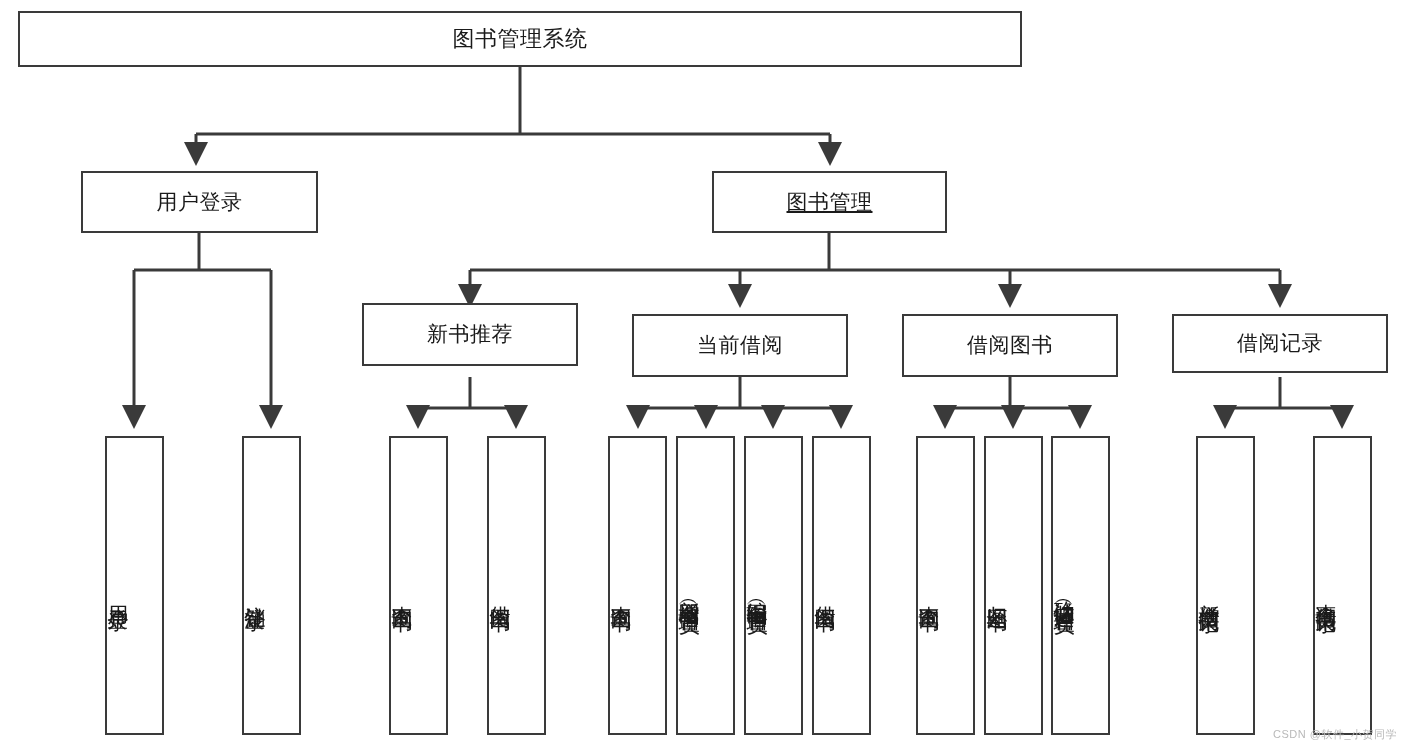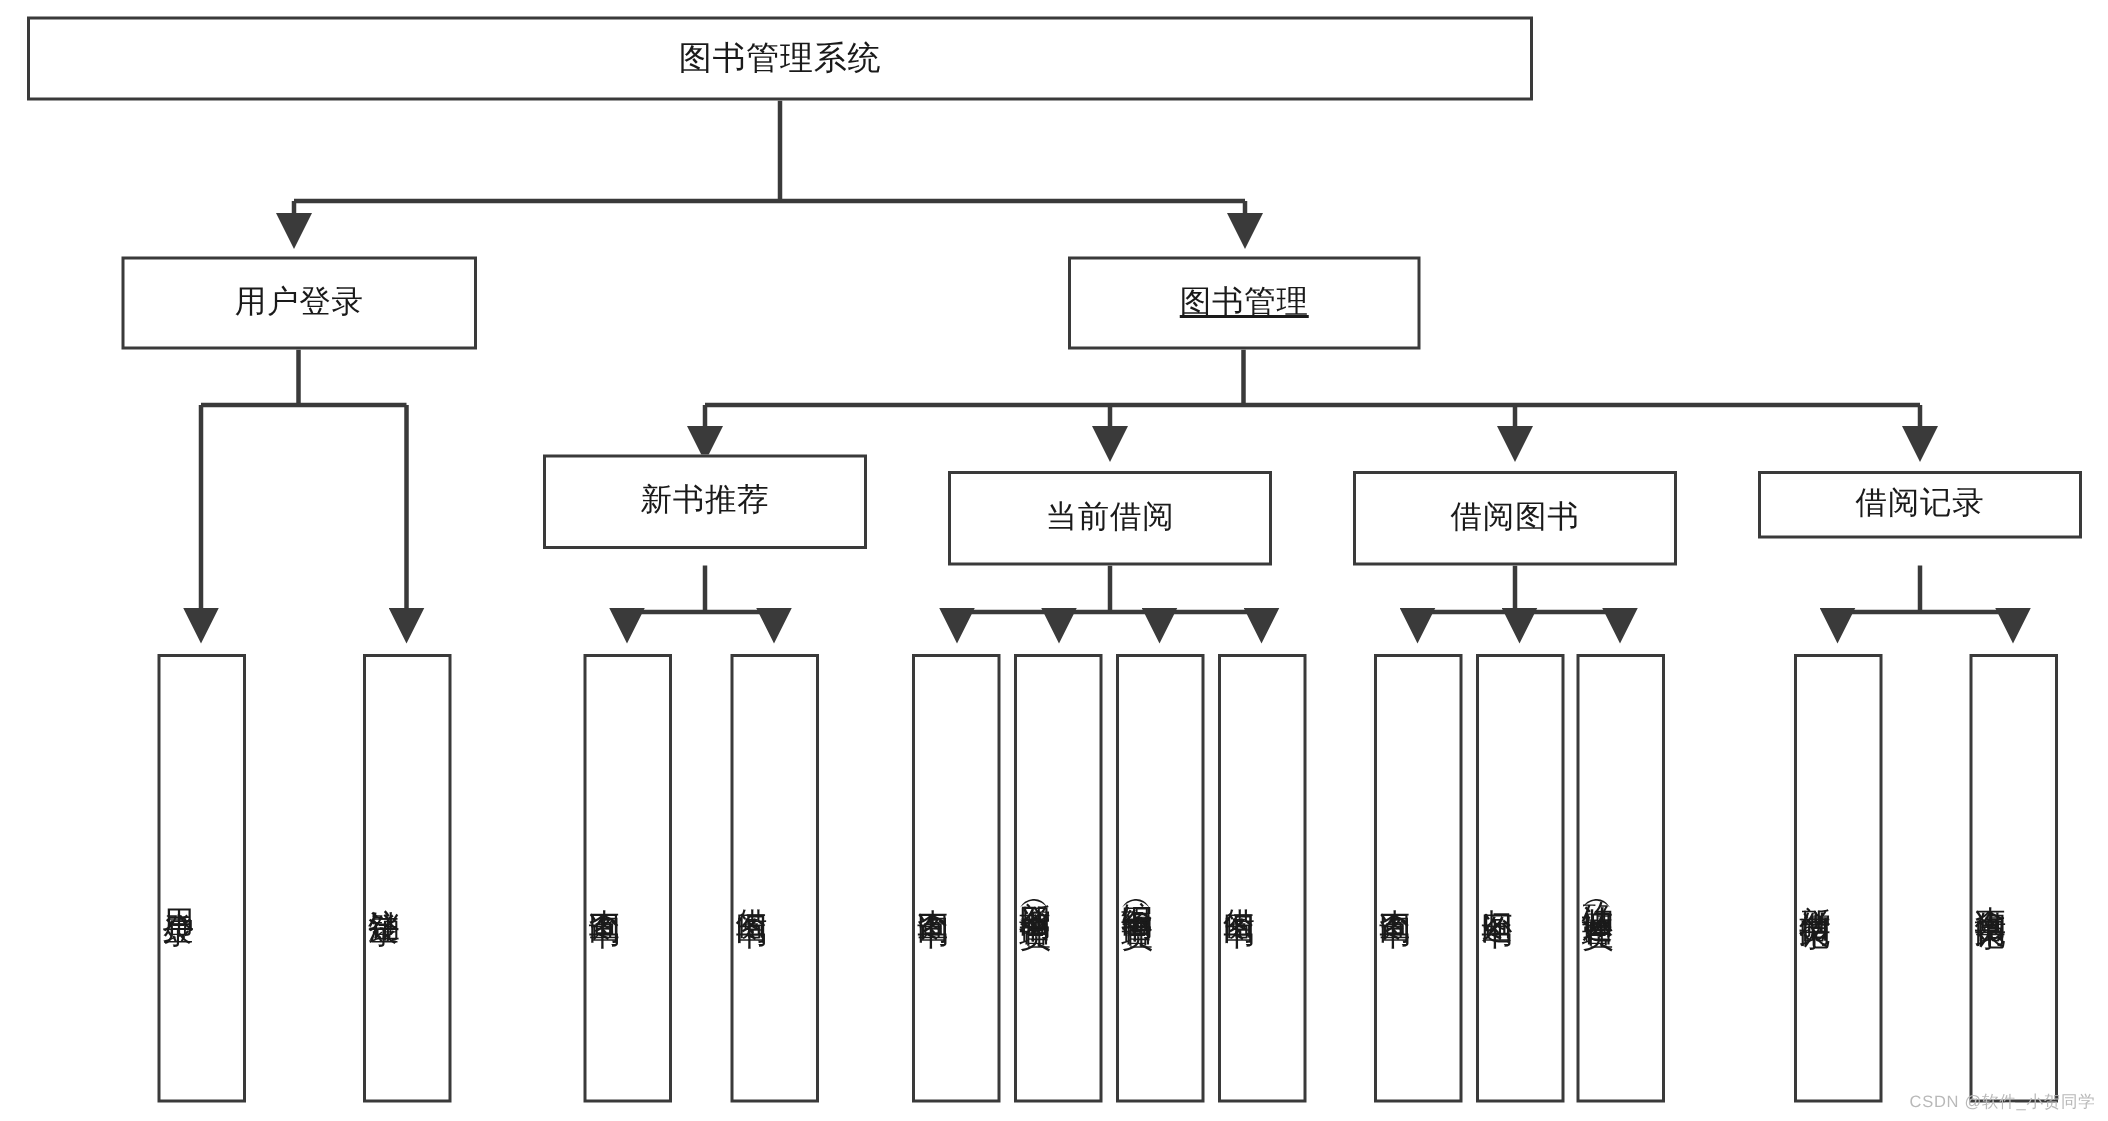"借阅记录" div.node { height: 45px -> 59px }
